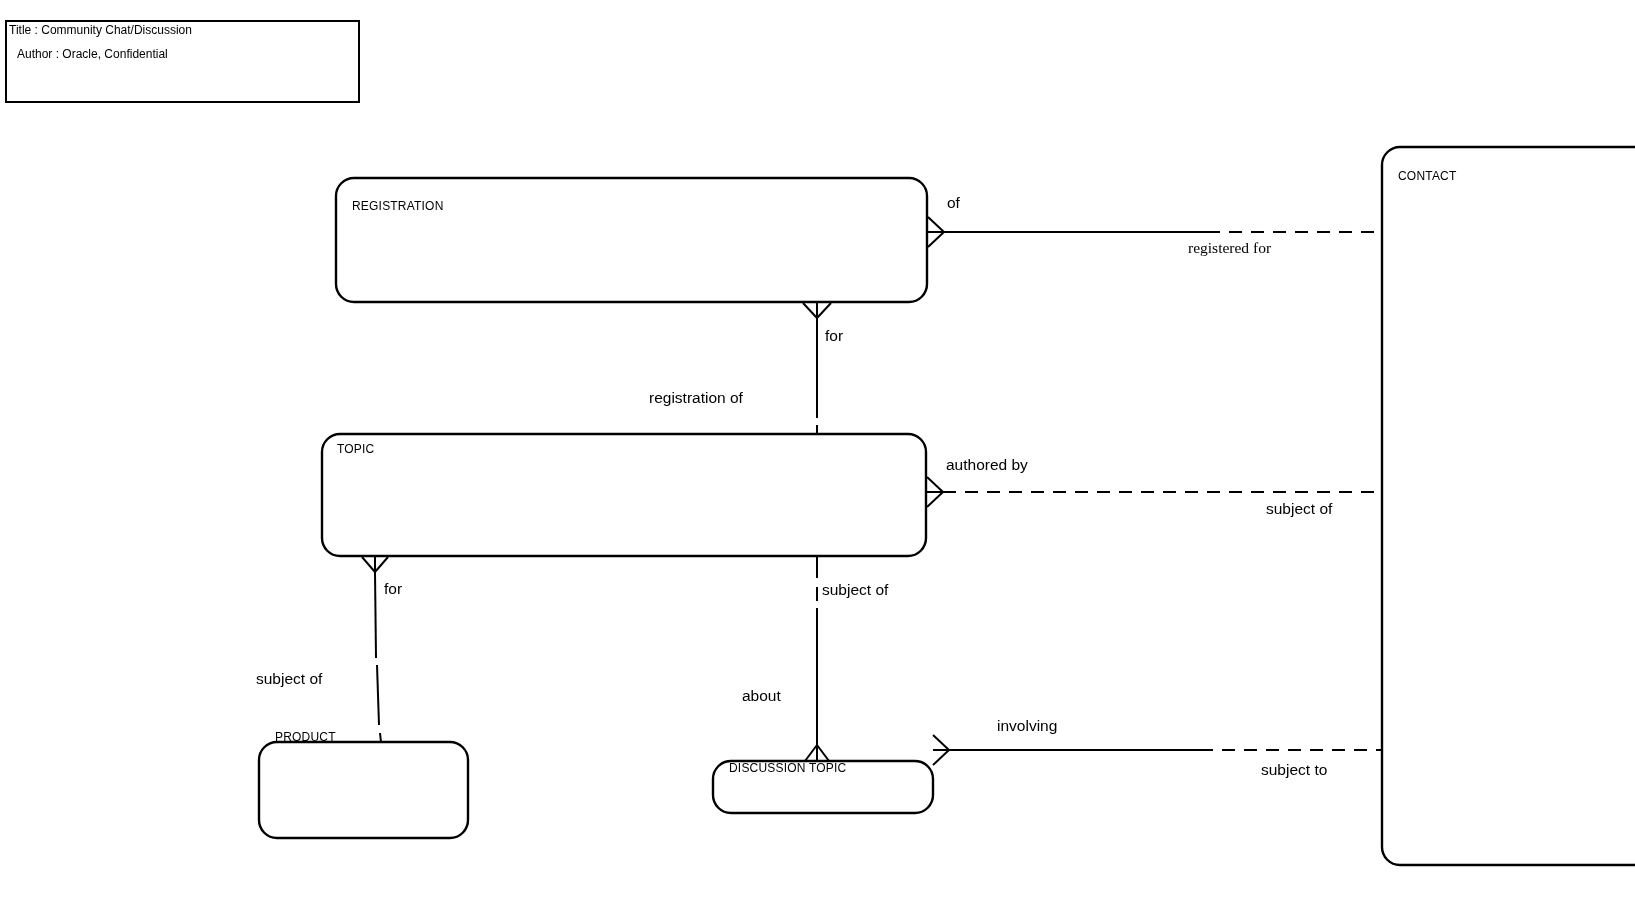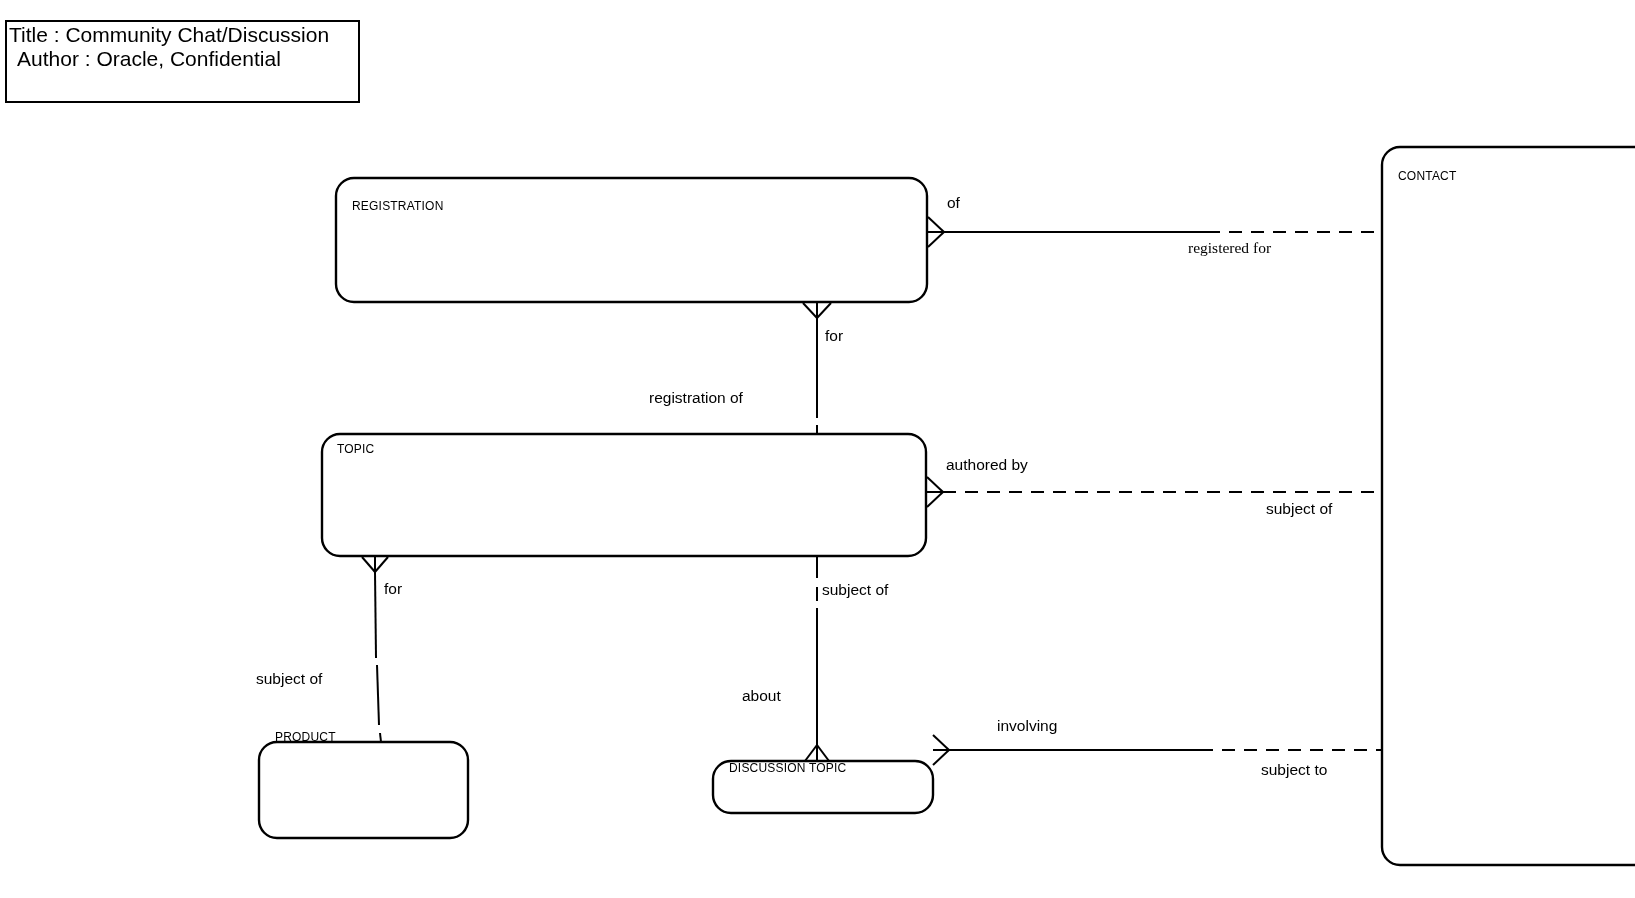"Title : Community Chat/Discussion" .title-text { font-size: 21px -> 12px }
